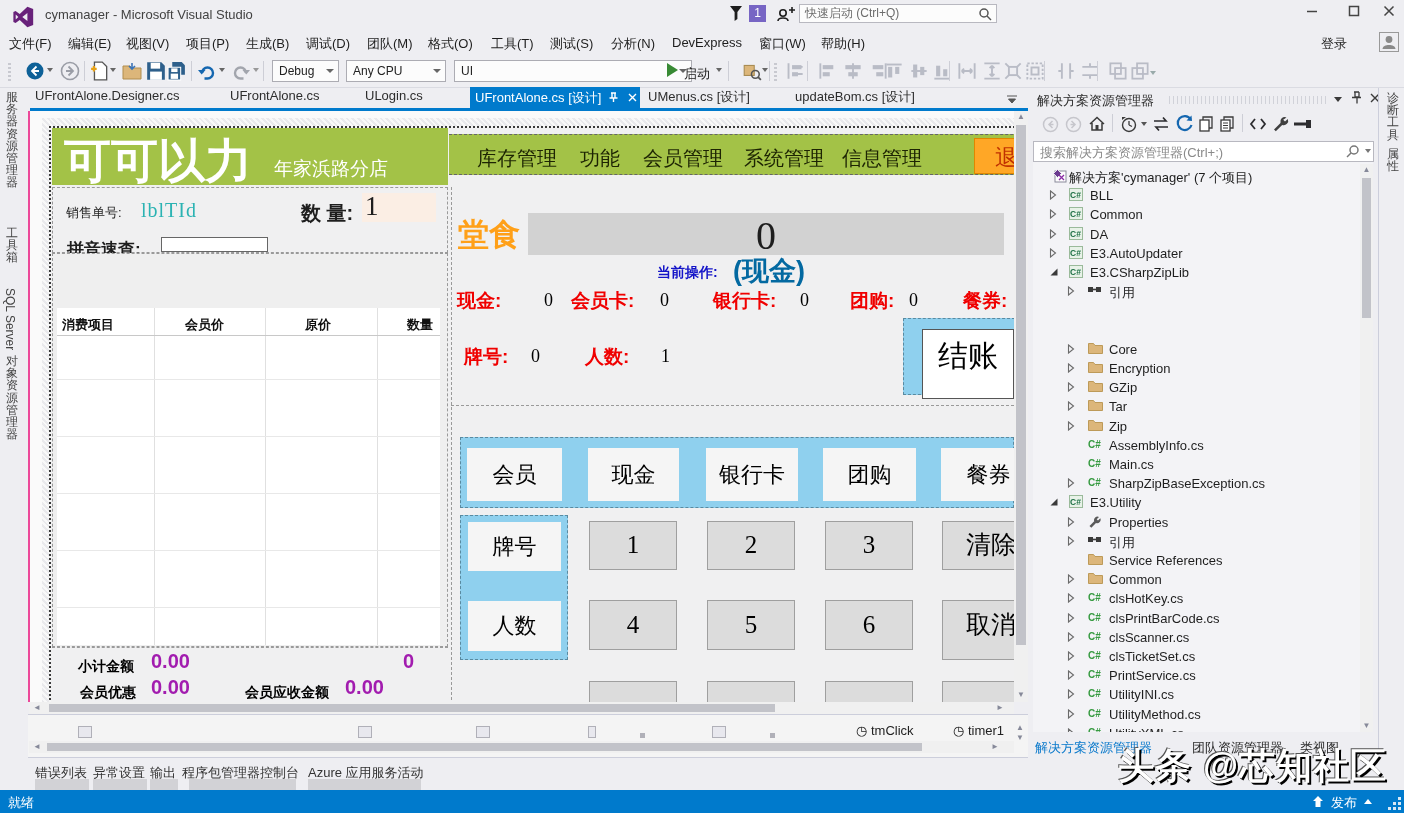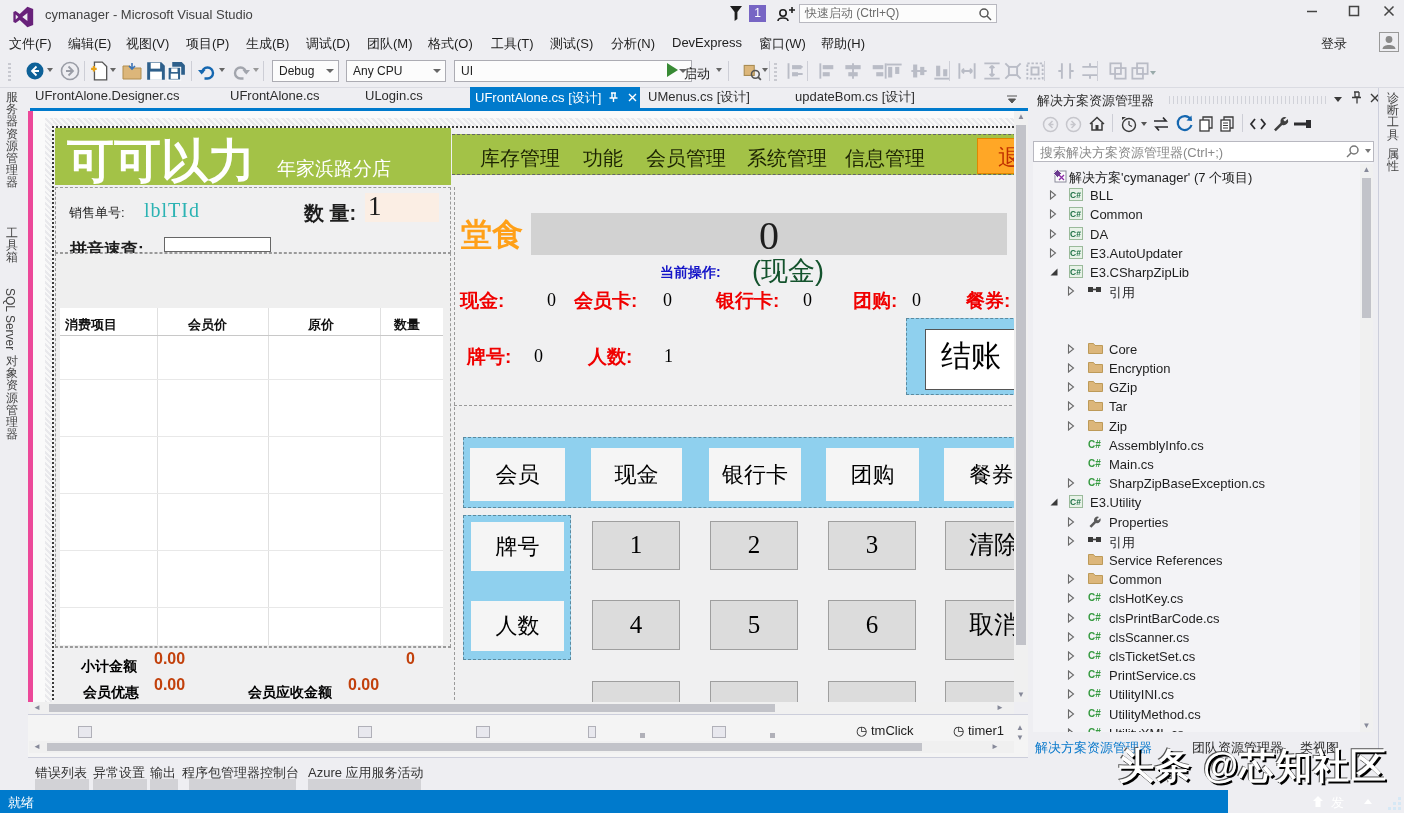"可可以力" #designer { border-left: 5px solid #ec4899 -> 2px solid #ec4899 }
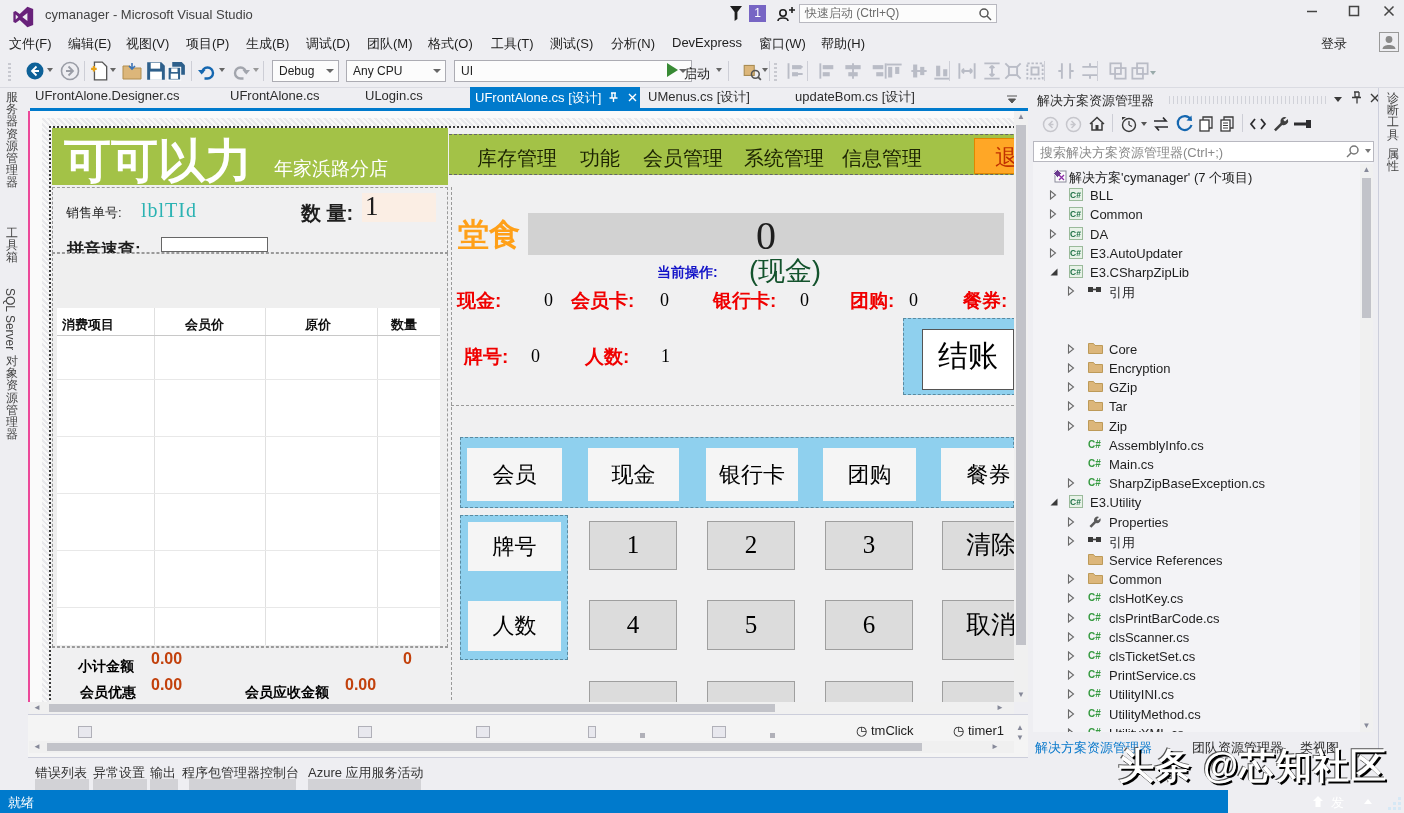"(现金)" span { color: #14532d -> #0369a1; font-weight: normal -> bold; left: 698px -> 682px }
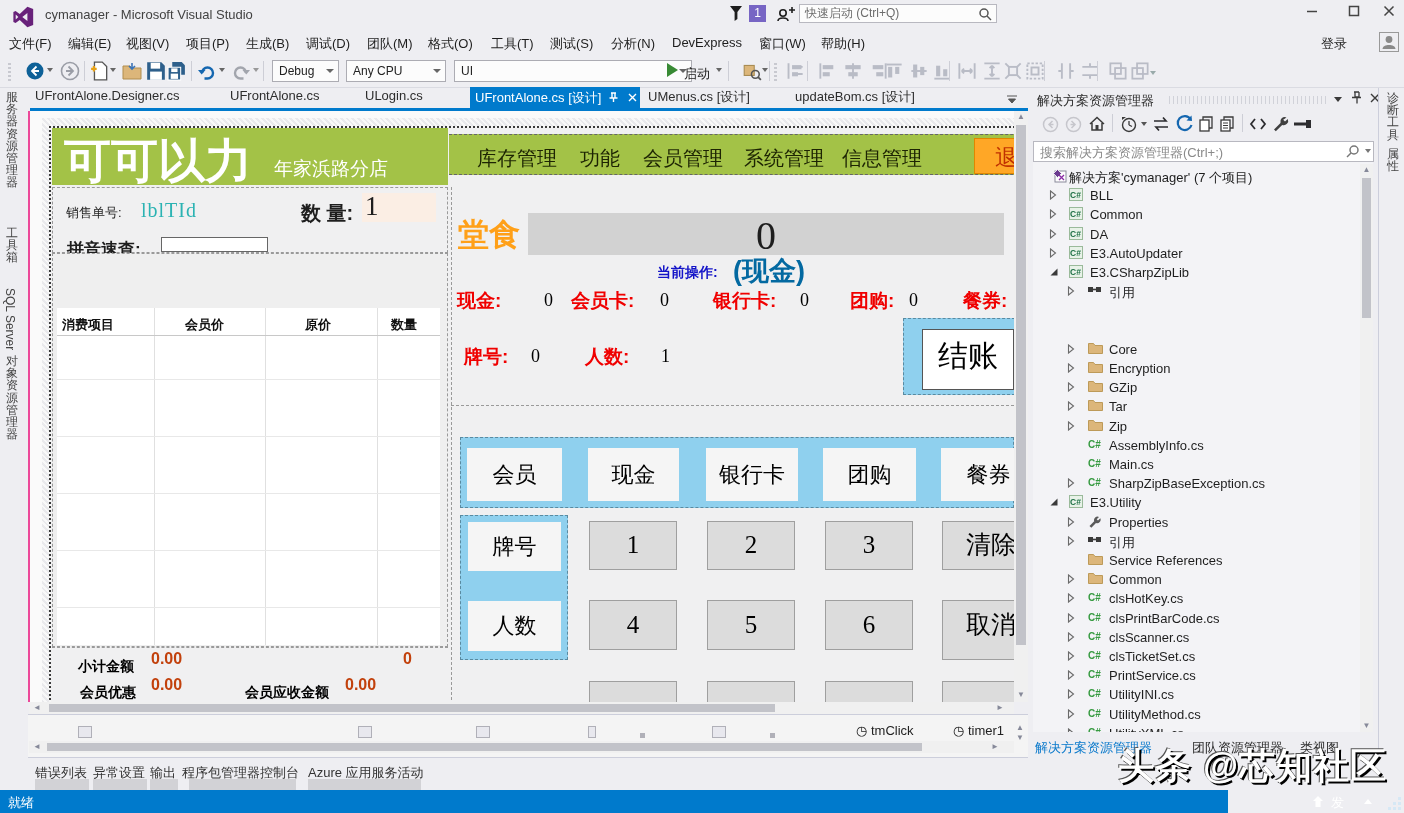"数量" span.th { left: 334px -> 350px }
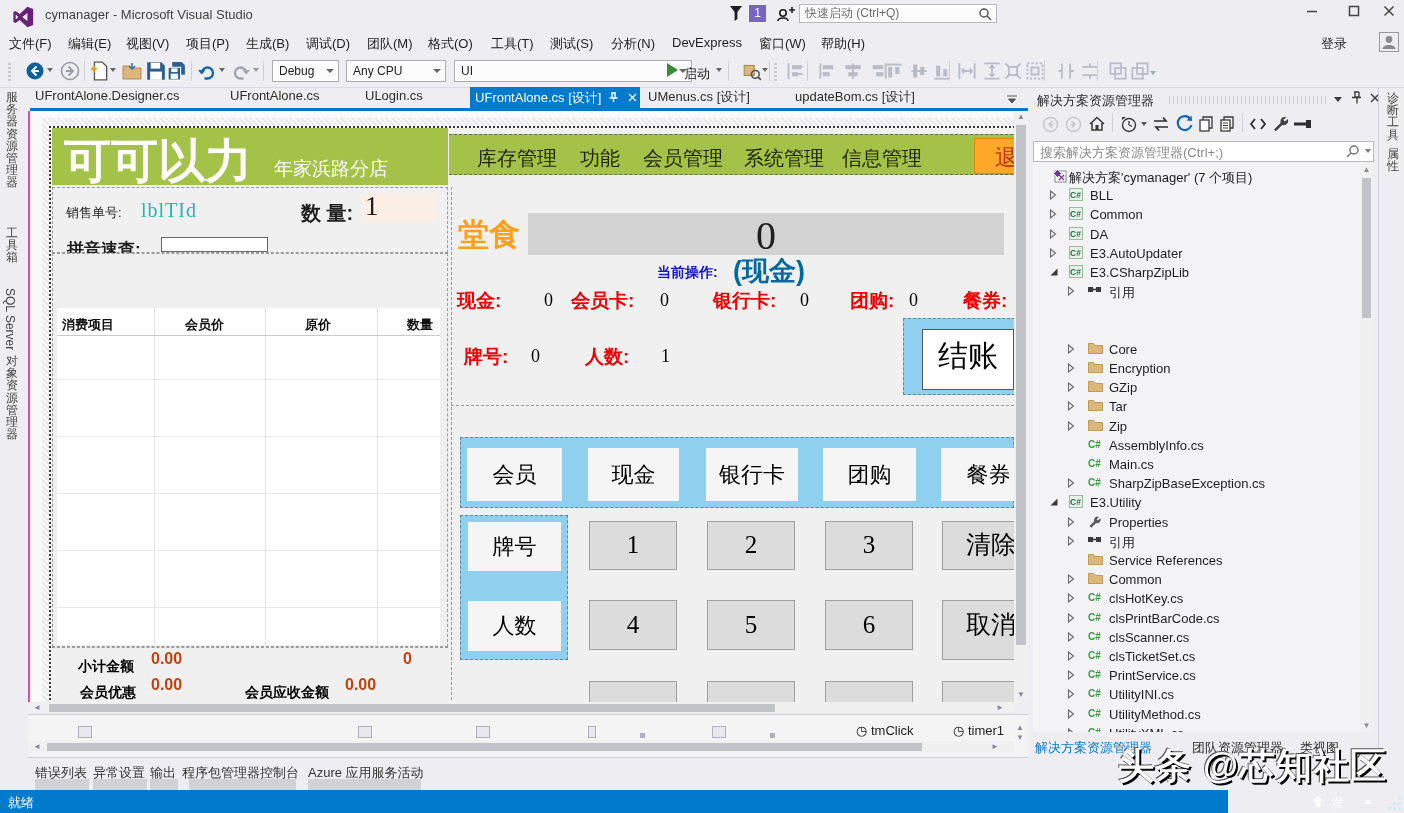"结账" div.wbtn { height: 61px -> 70px }
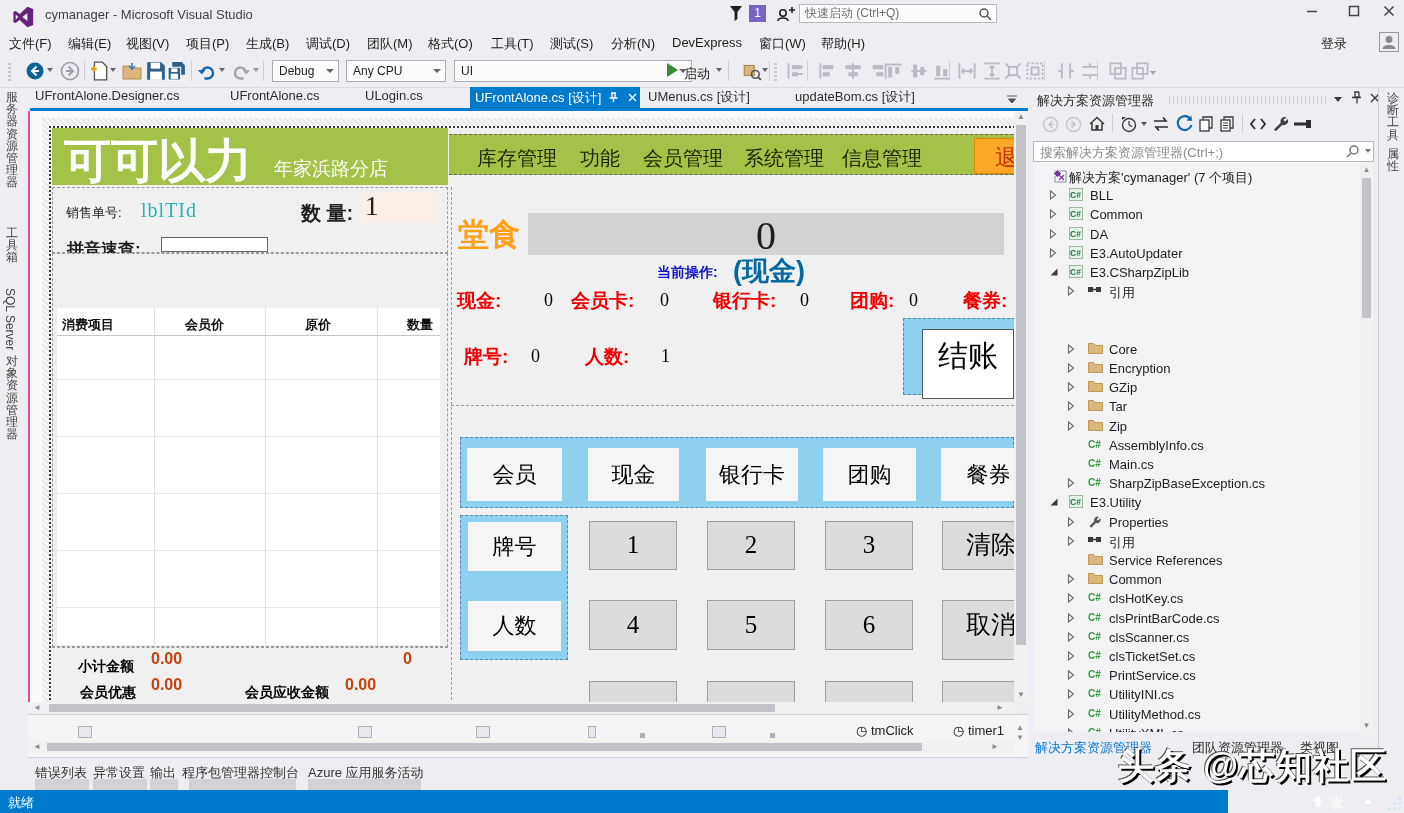"0.00" .rval { color: #c2410c -> #a21caf; font-size: 16px -> 20px }
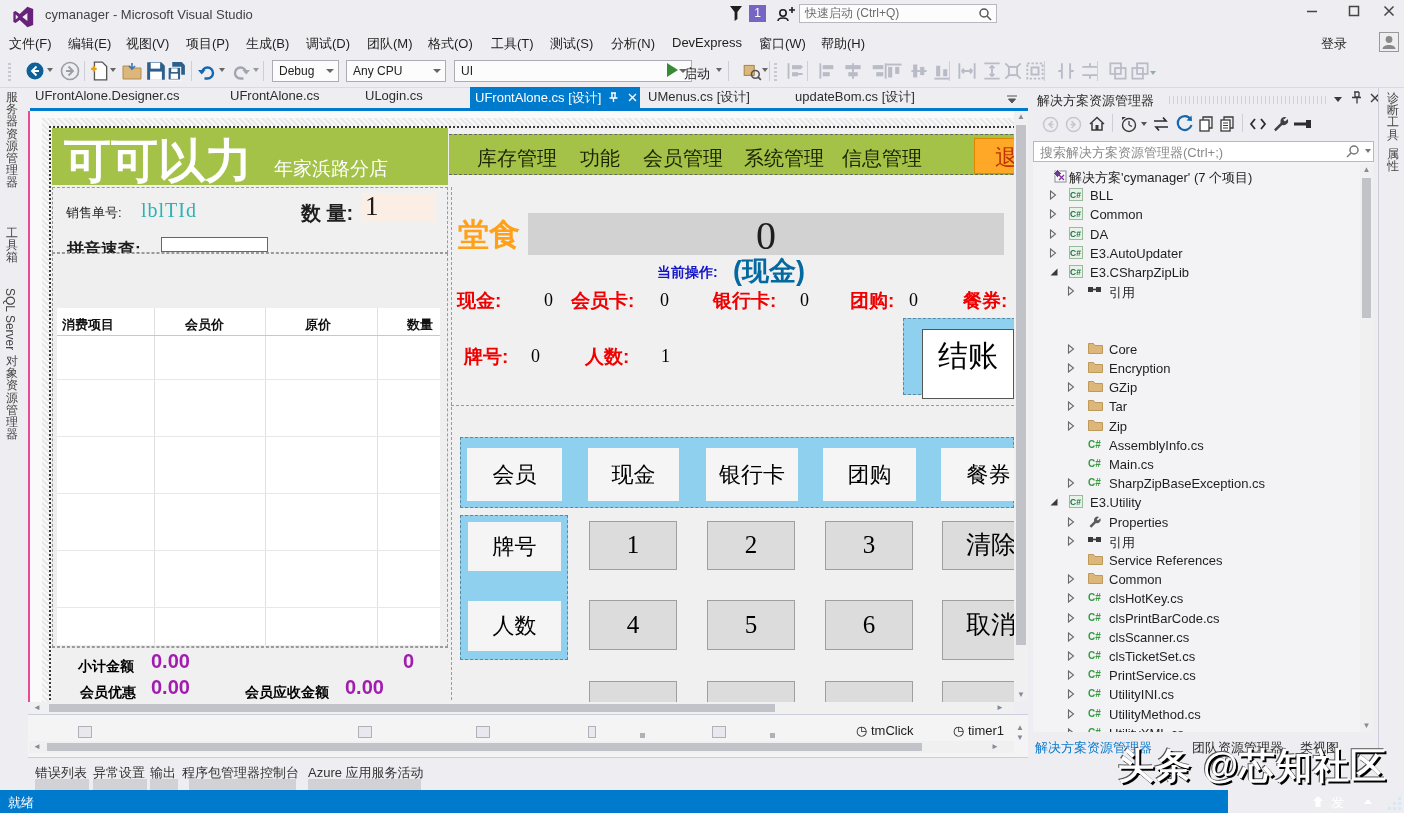"就绪" #statusbar { width: 1228px -> 1404px }
